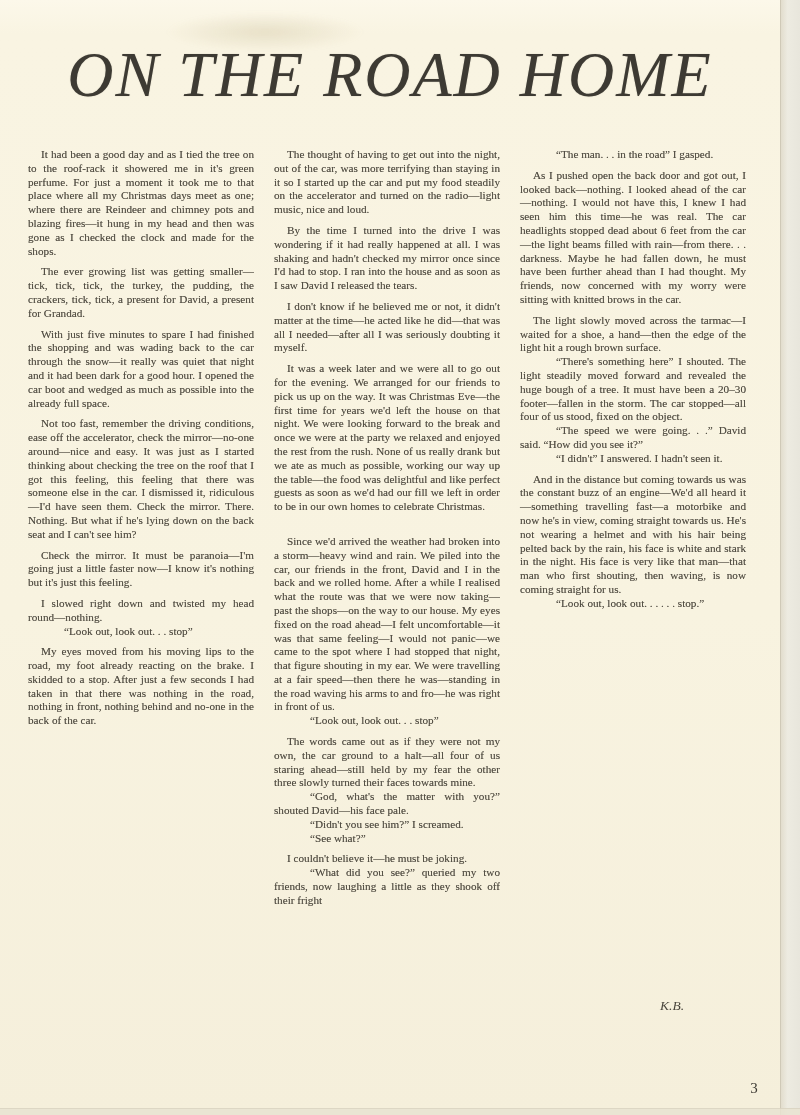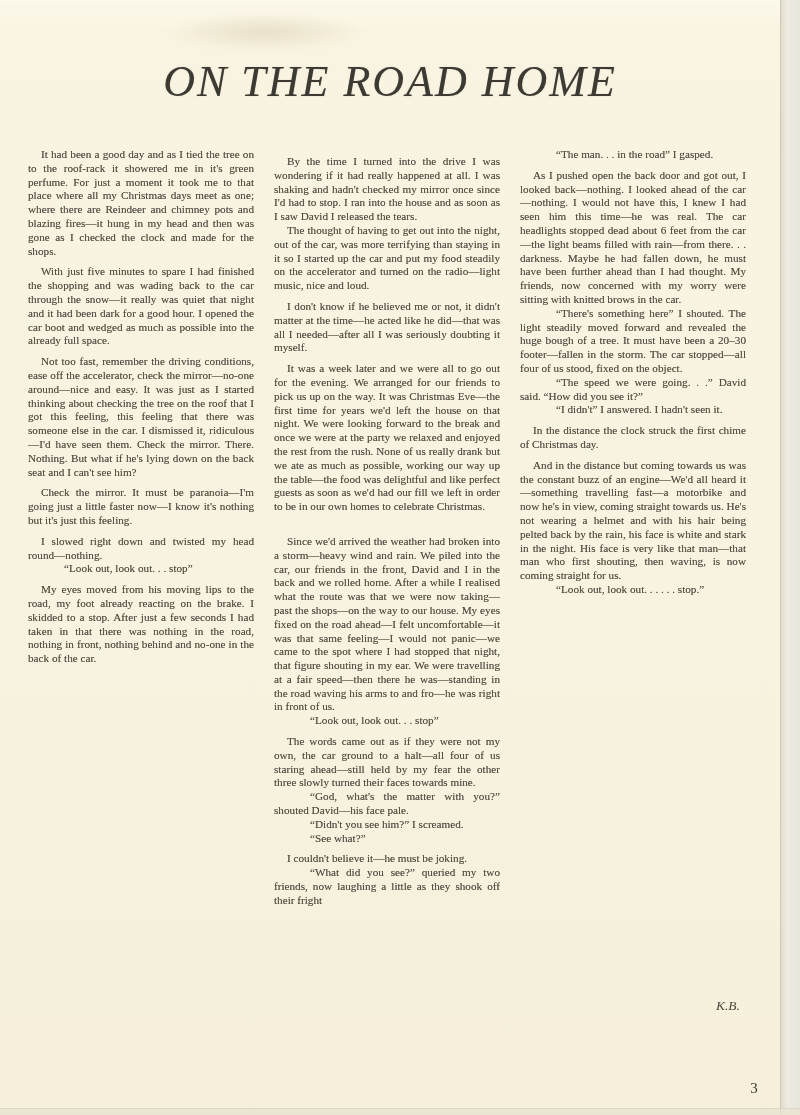"ON THE ROAD HOME" .title { font-size: 44px -> 64px; top: 56px -> 38px }
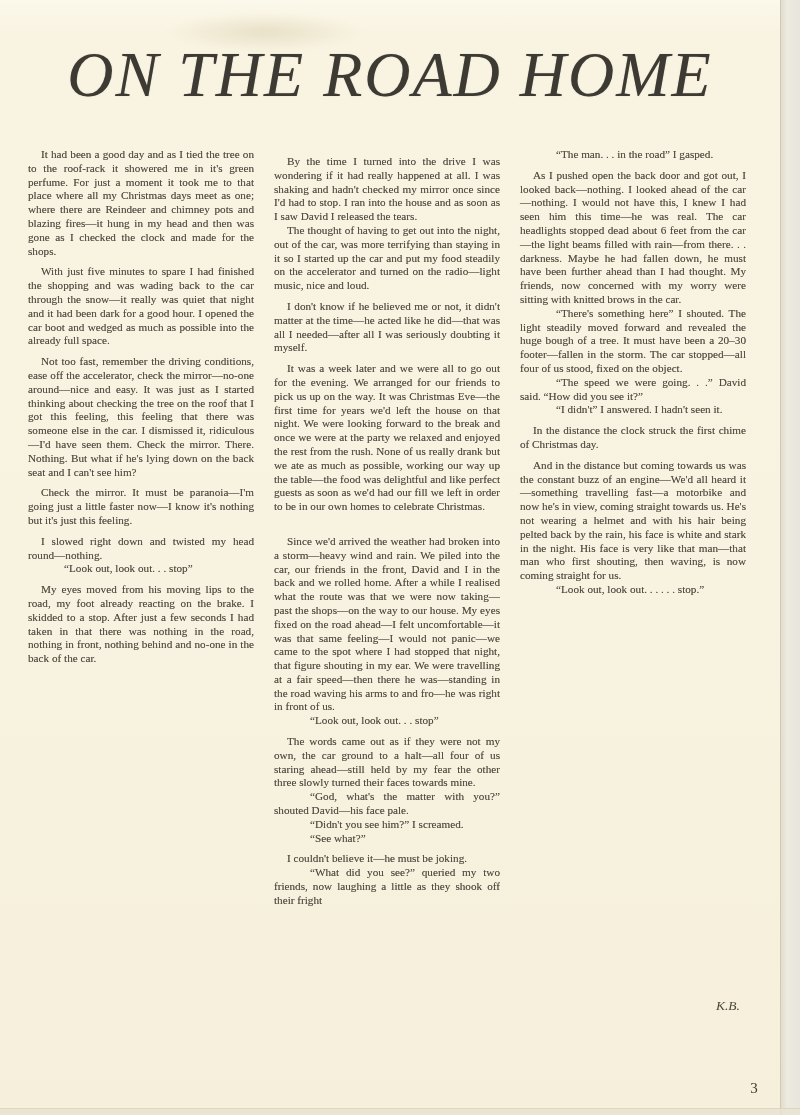"By the time I turned" p.blk { order: before "The thought of having to" -> after "The thought of having to" }
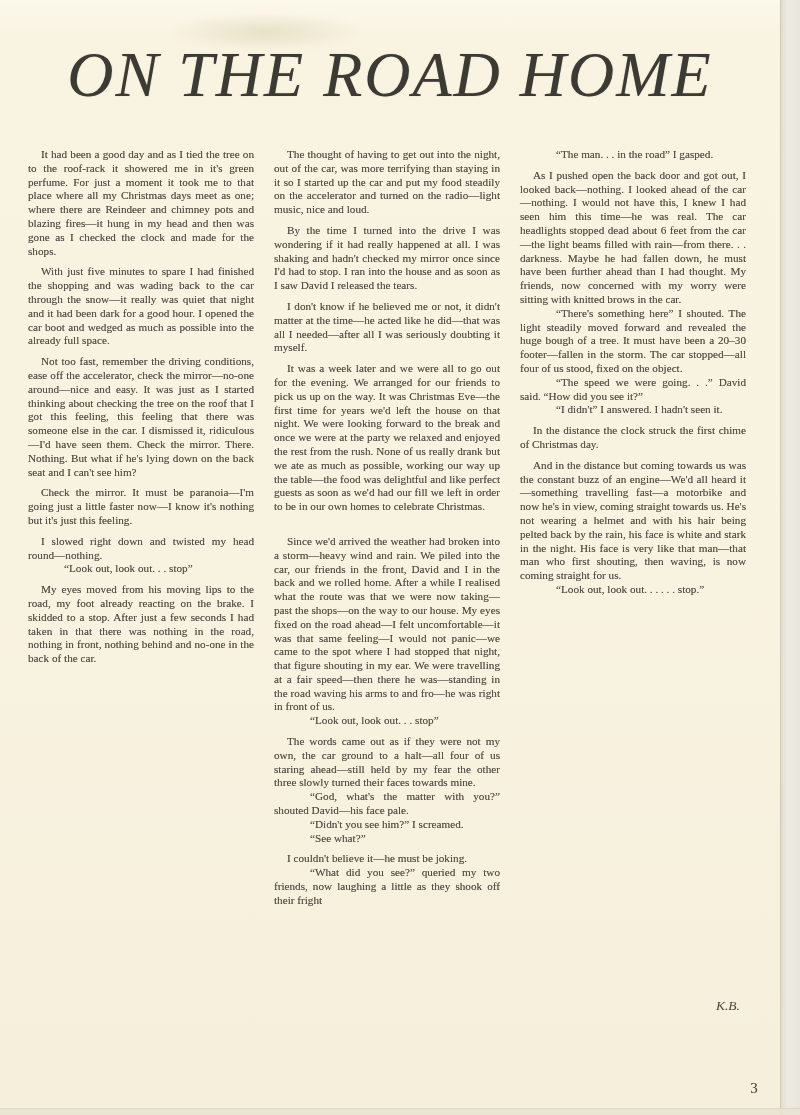"The ever growing list was" p.blk { html: none -> <p>The ever growing list was getting smaller—tick, tick, tick, the turkey, the pudding, the crackers, tick, tick, a present for David, a present for Grandad.</p> }
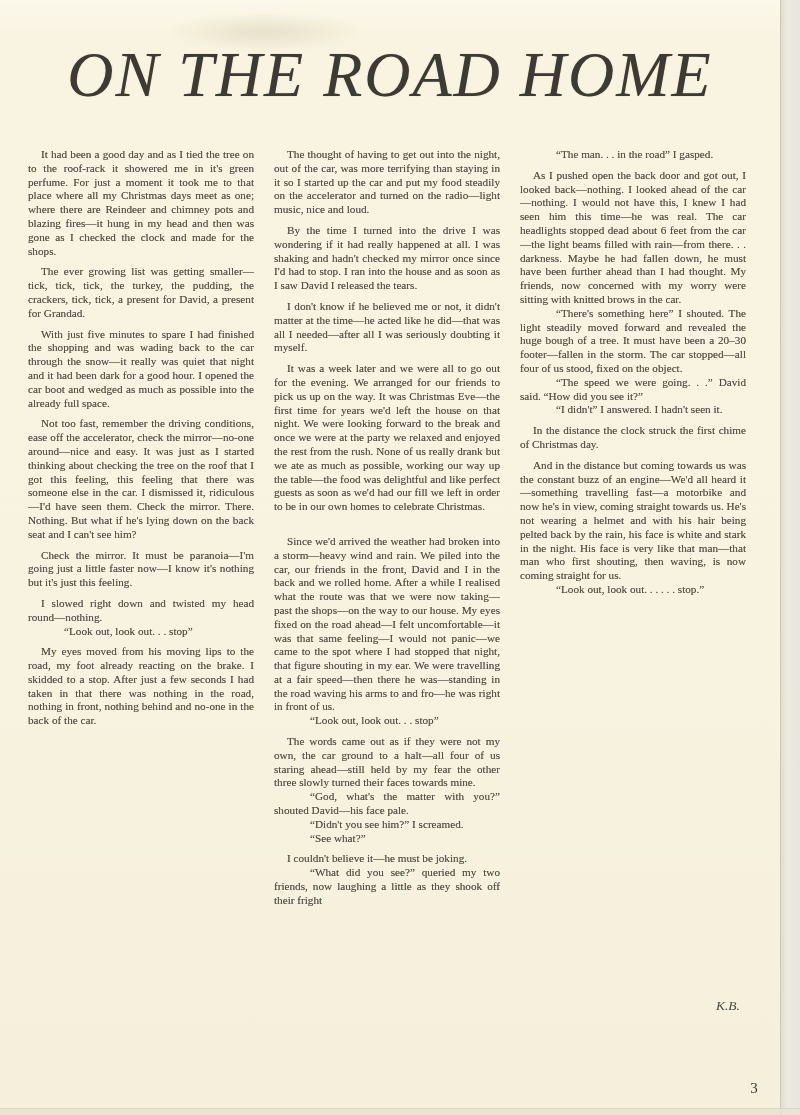"The light slowly moved across" p.blk { html: none -> <p>The light slowly moved across the tarmac—I waited for a shoe, a hand—then the edge of the light hit a rough brown surface.</p> }
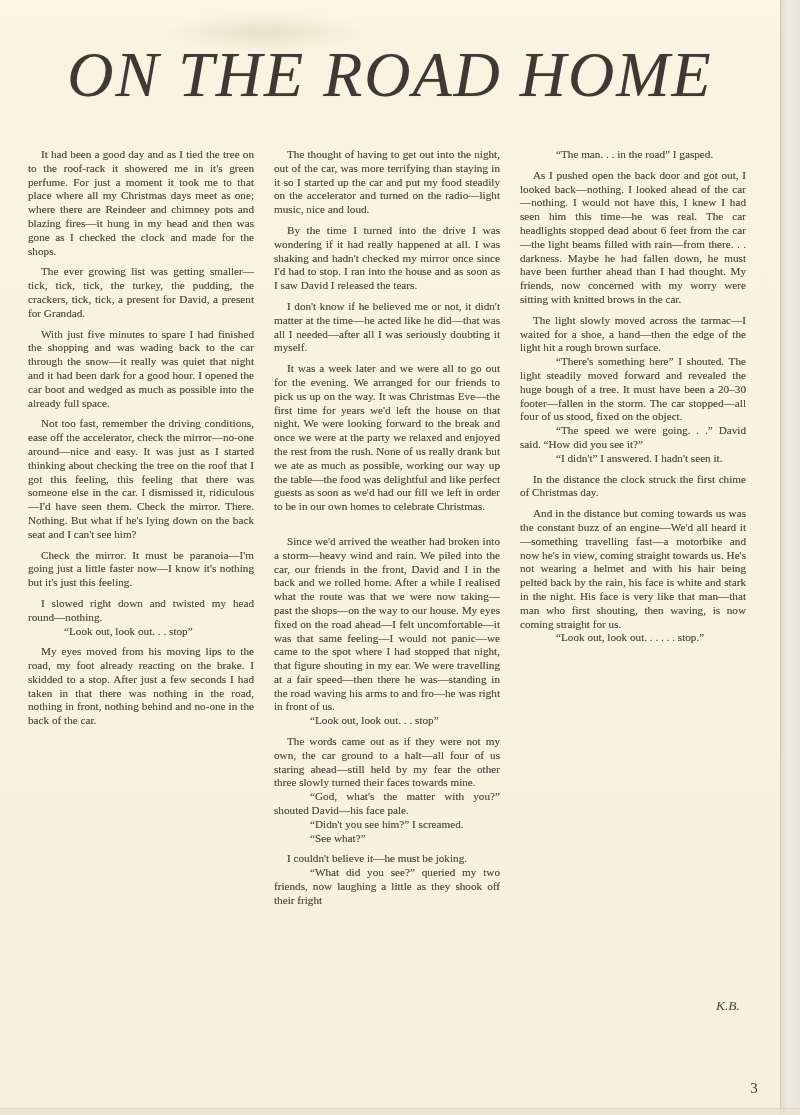"In the distance the clock" p.blk { html: <p>In the distance the clock struck the first chime of Christmas day.</p> -> none }
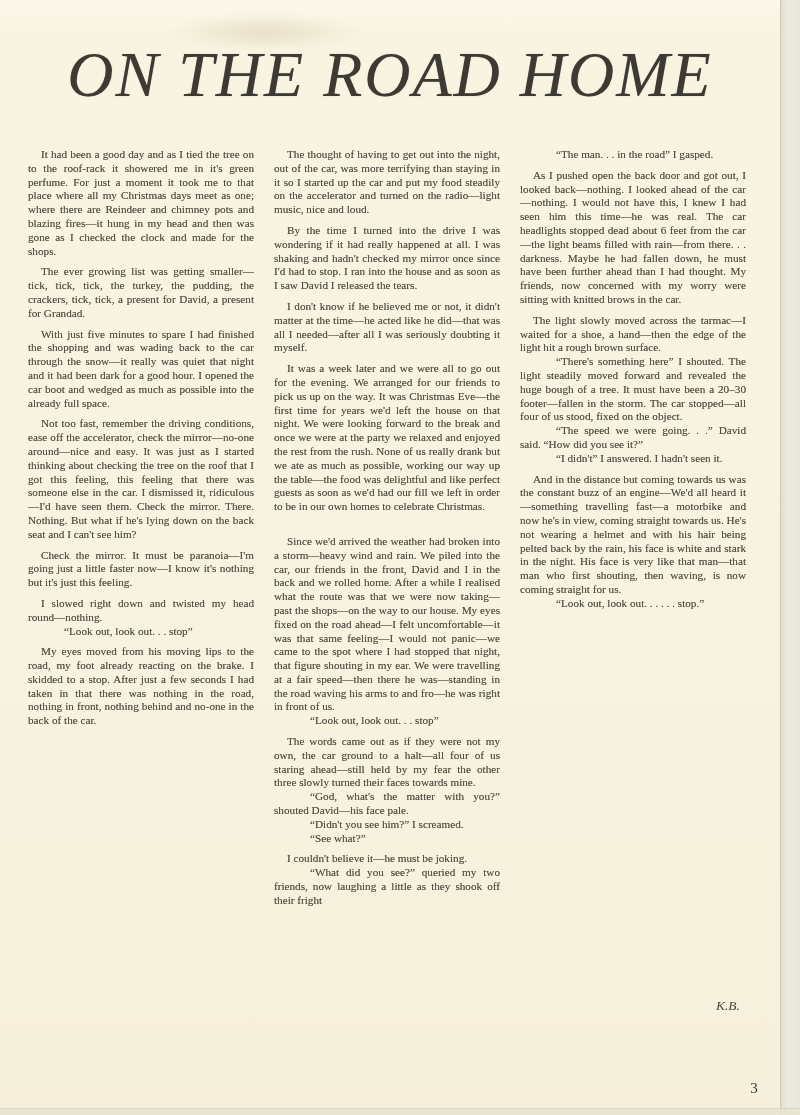"K.B." .signature { text-align: right -> left }
